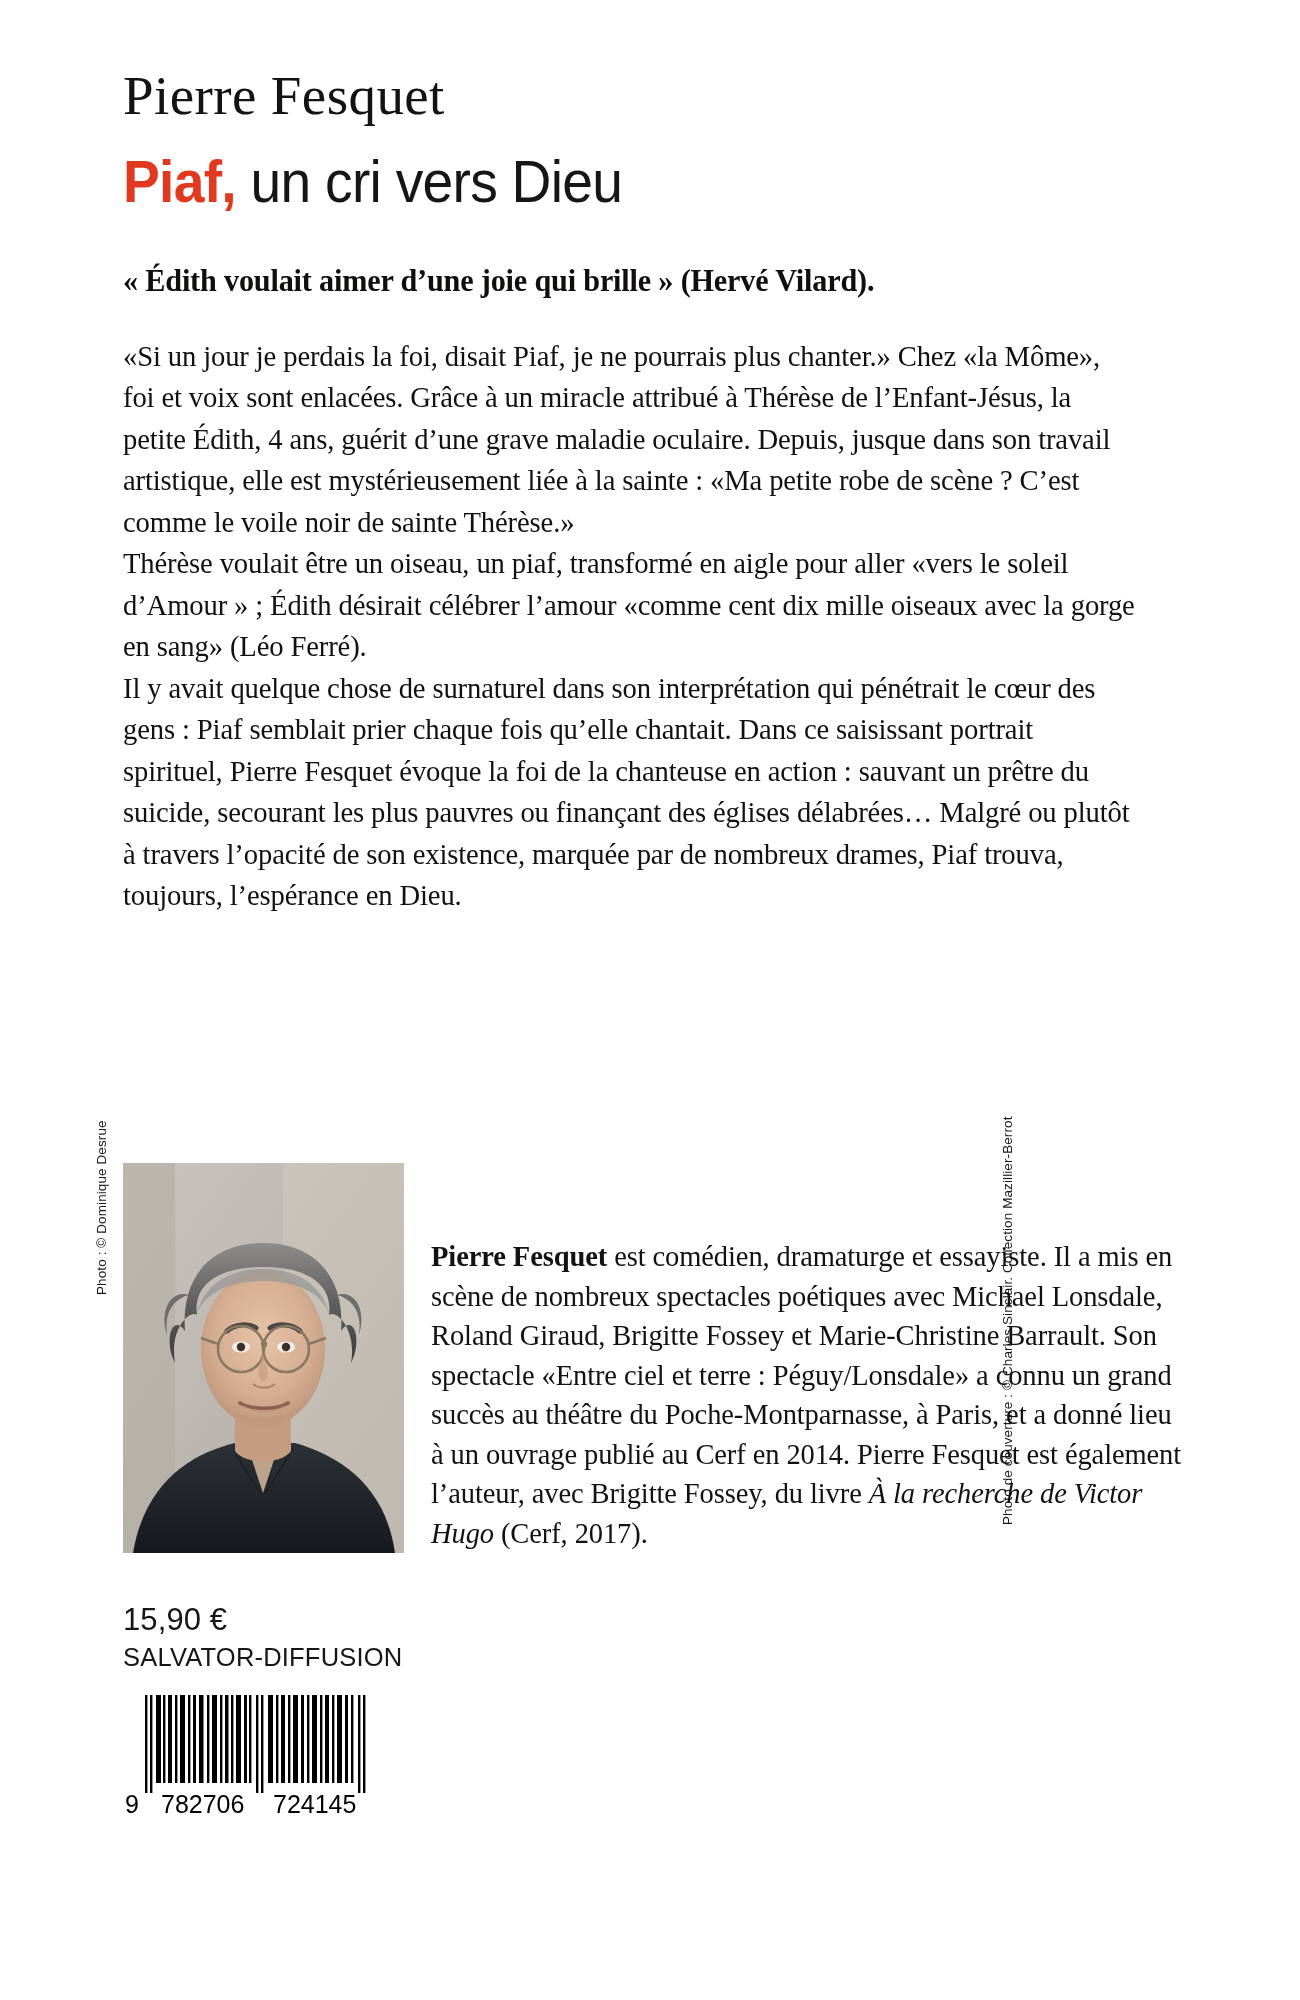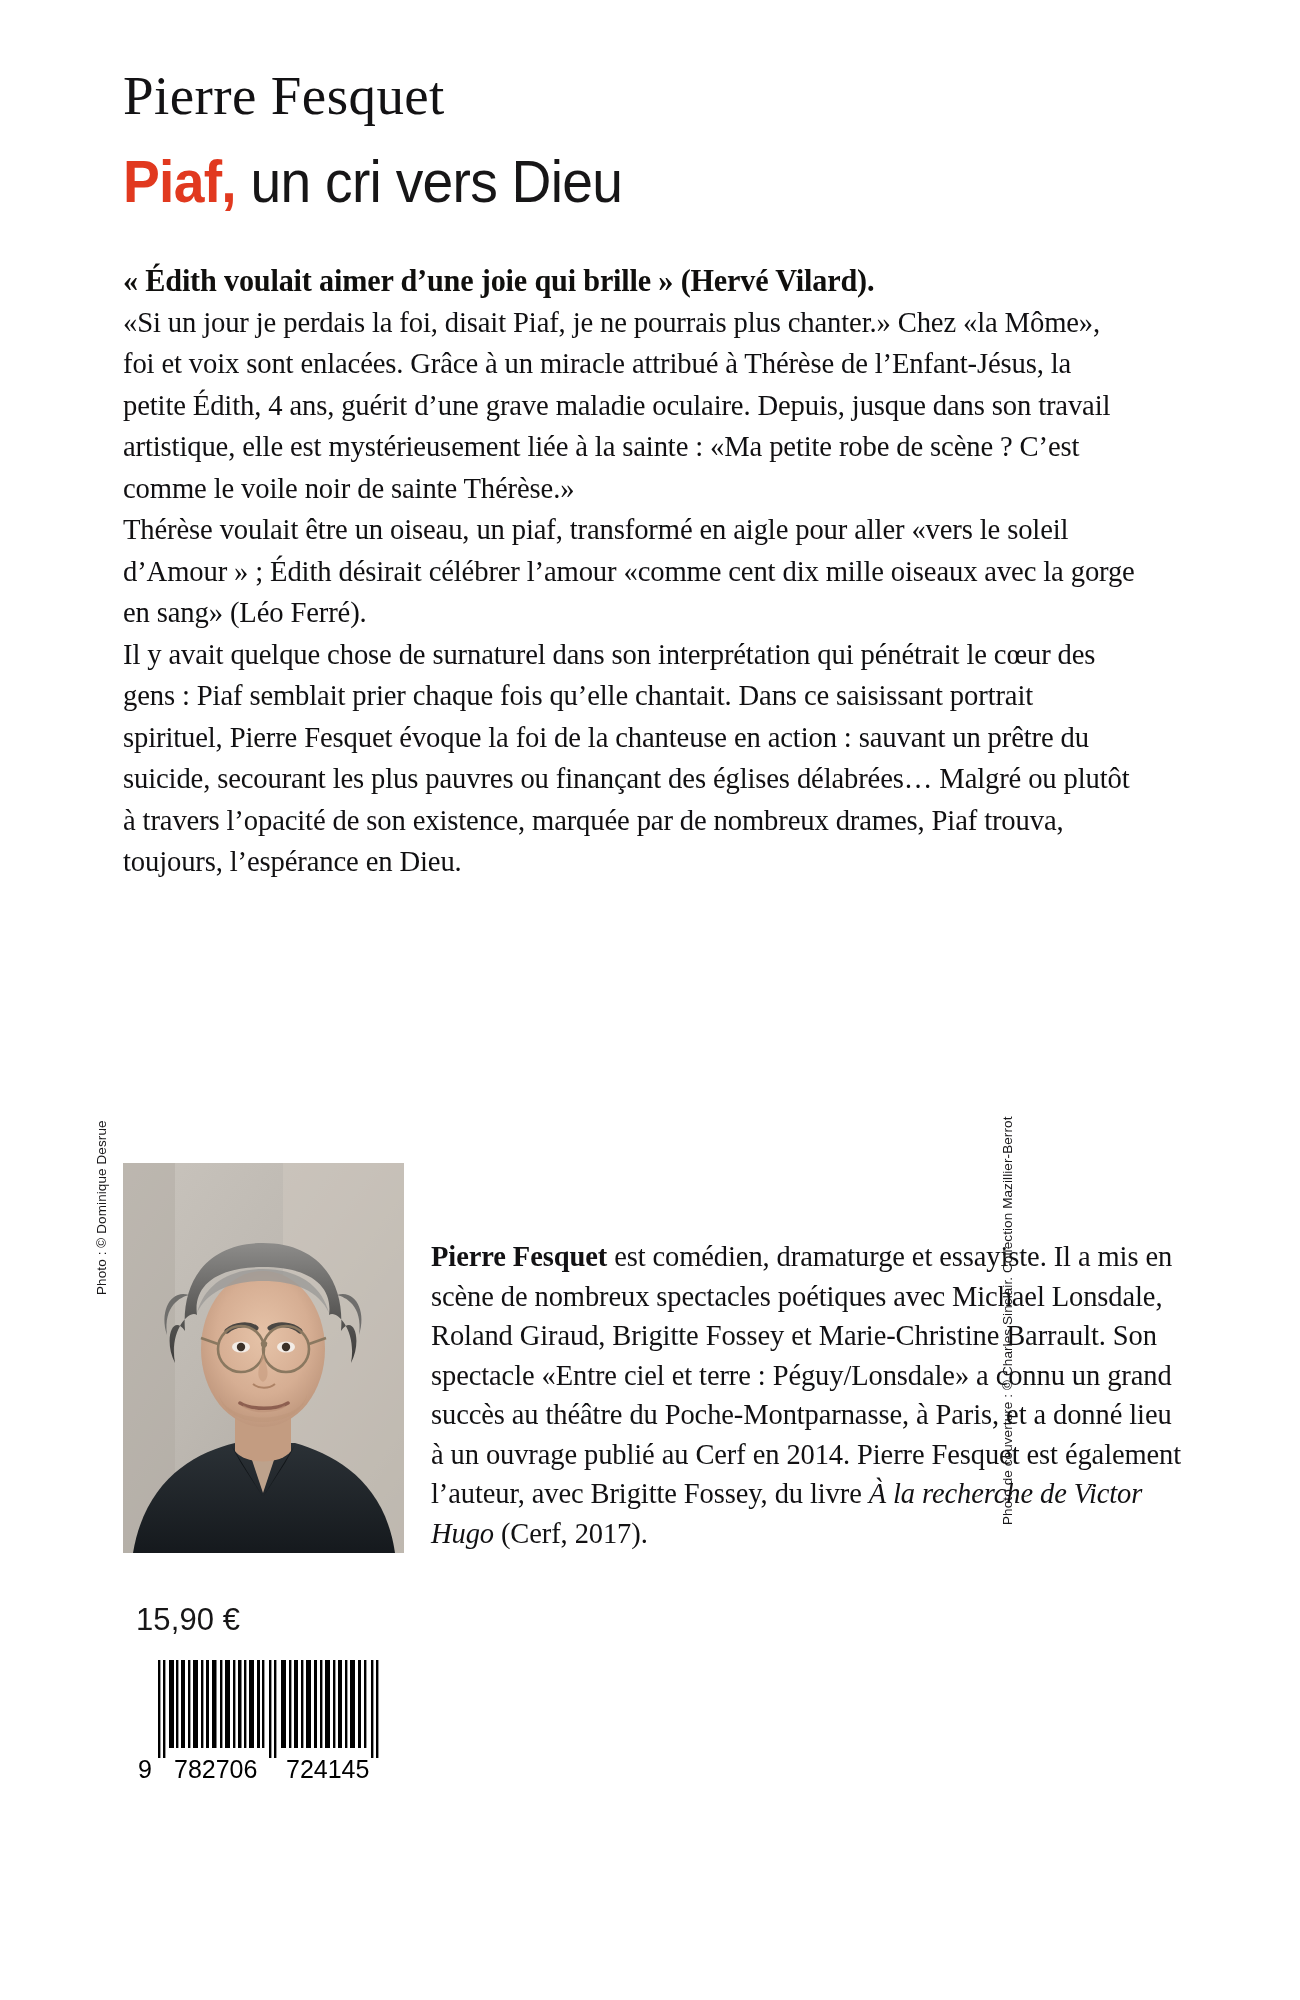"«Si un jour je perdais" .body-text { margin-top: none -> 34px }
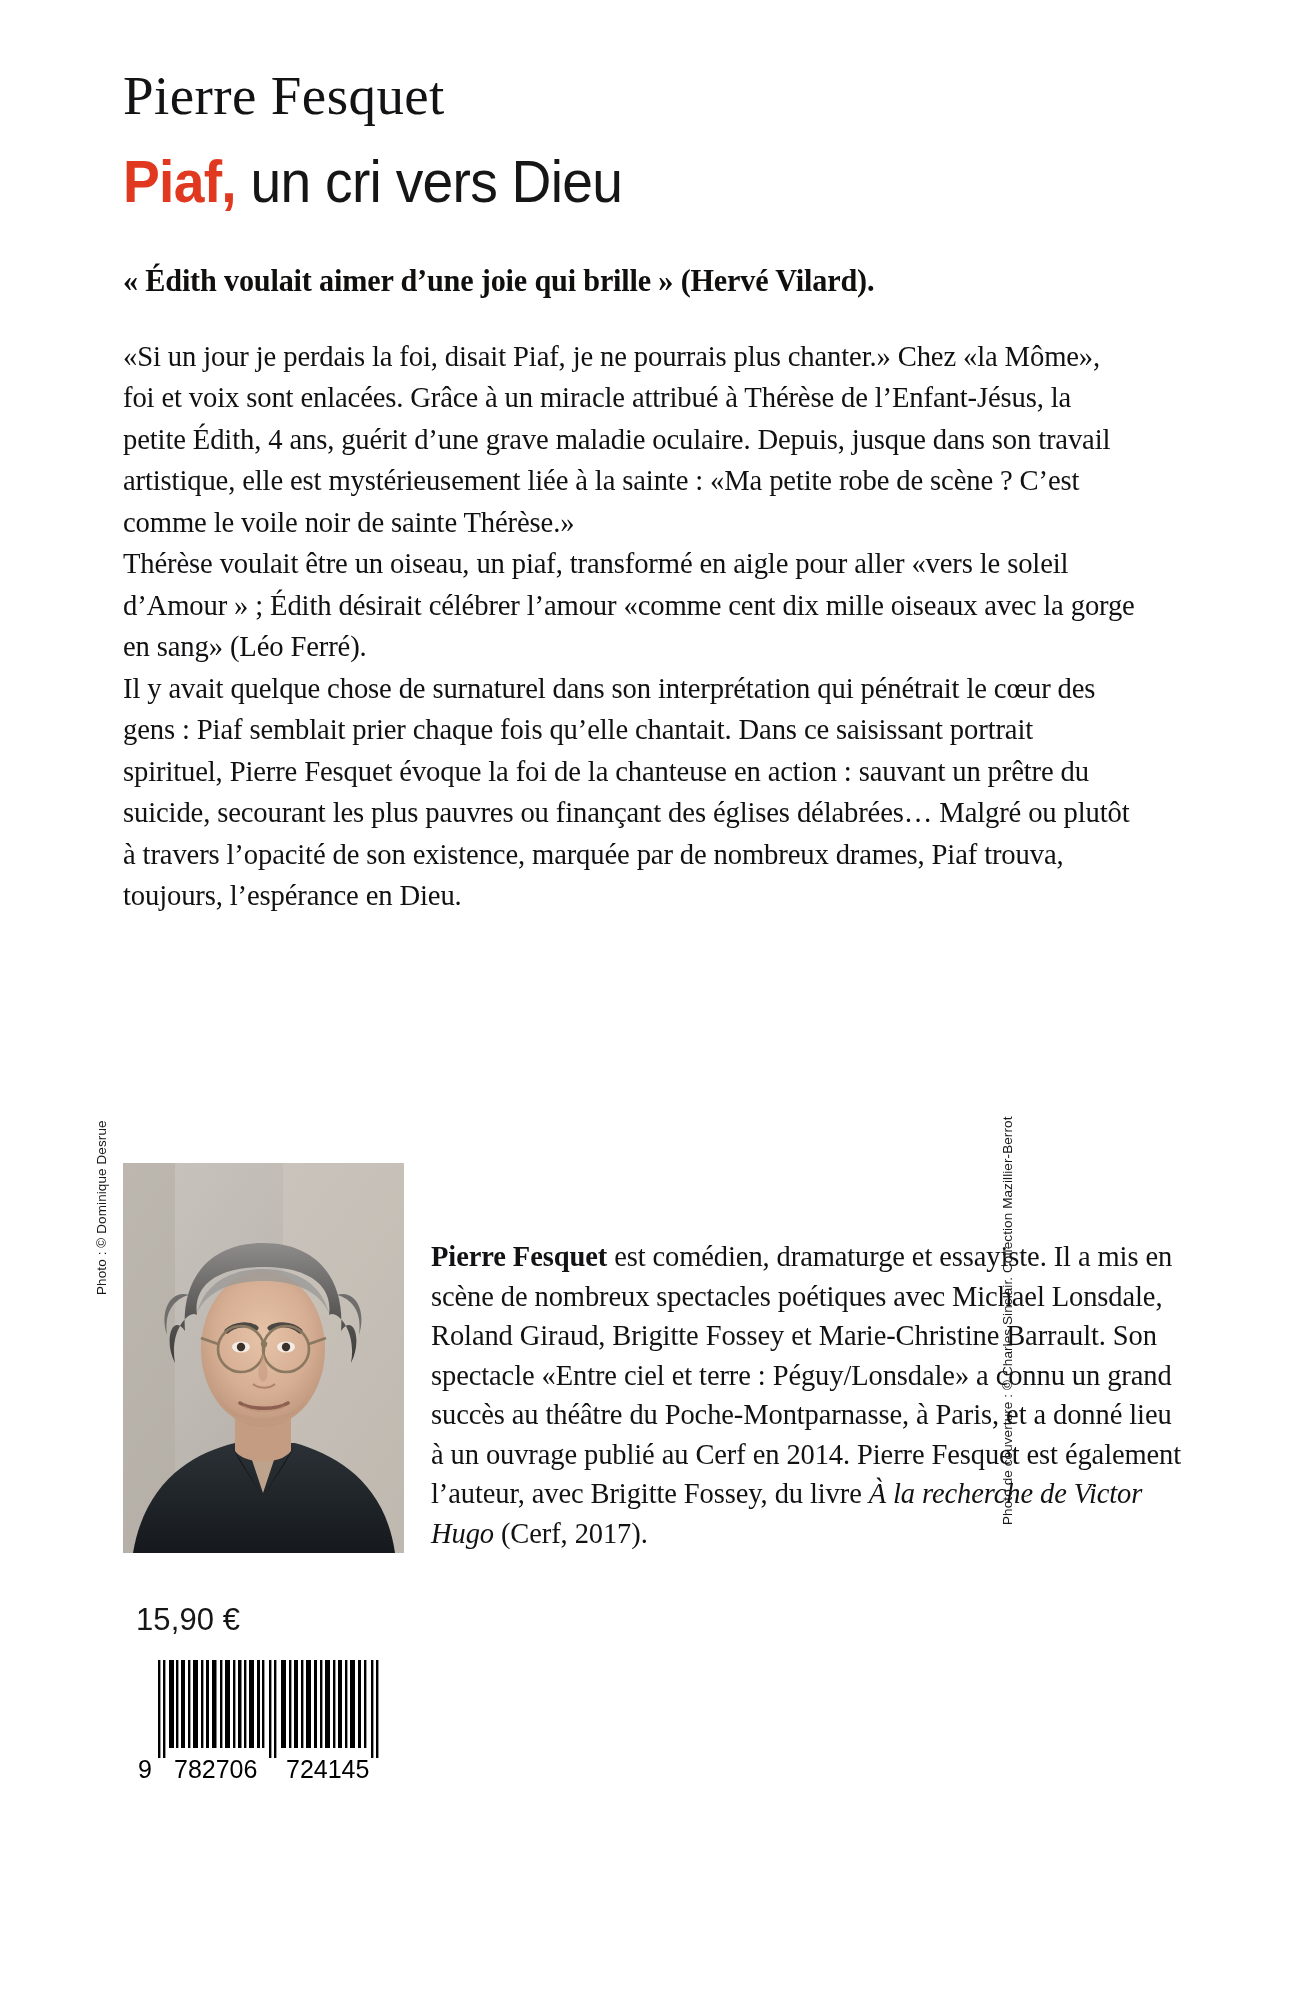"15,90 €" .footer { left: 136px -> 123px }
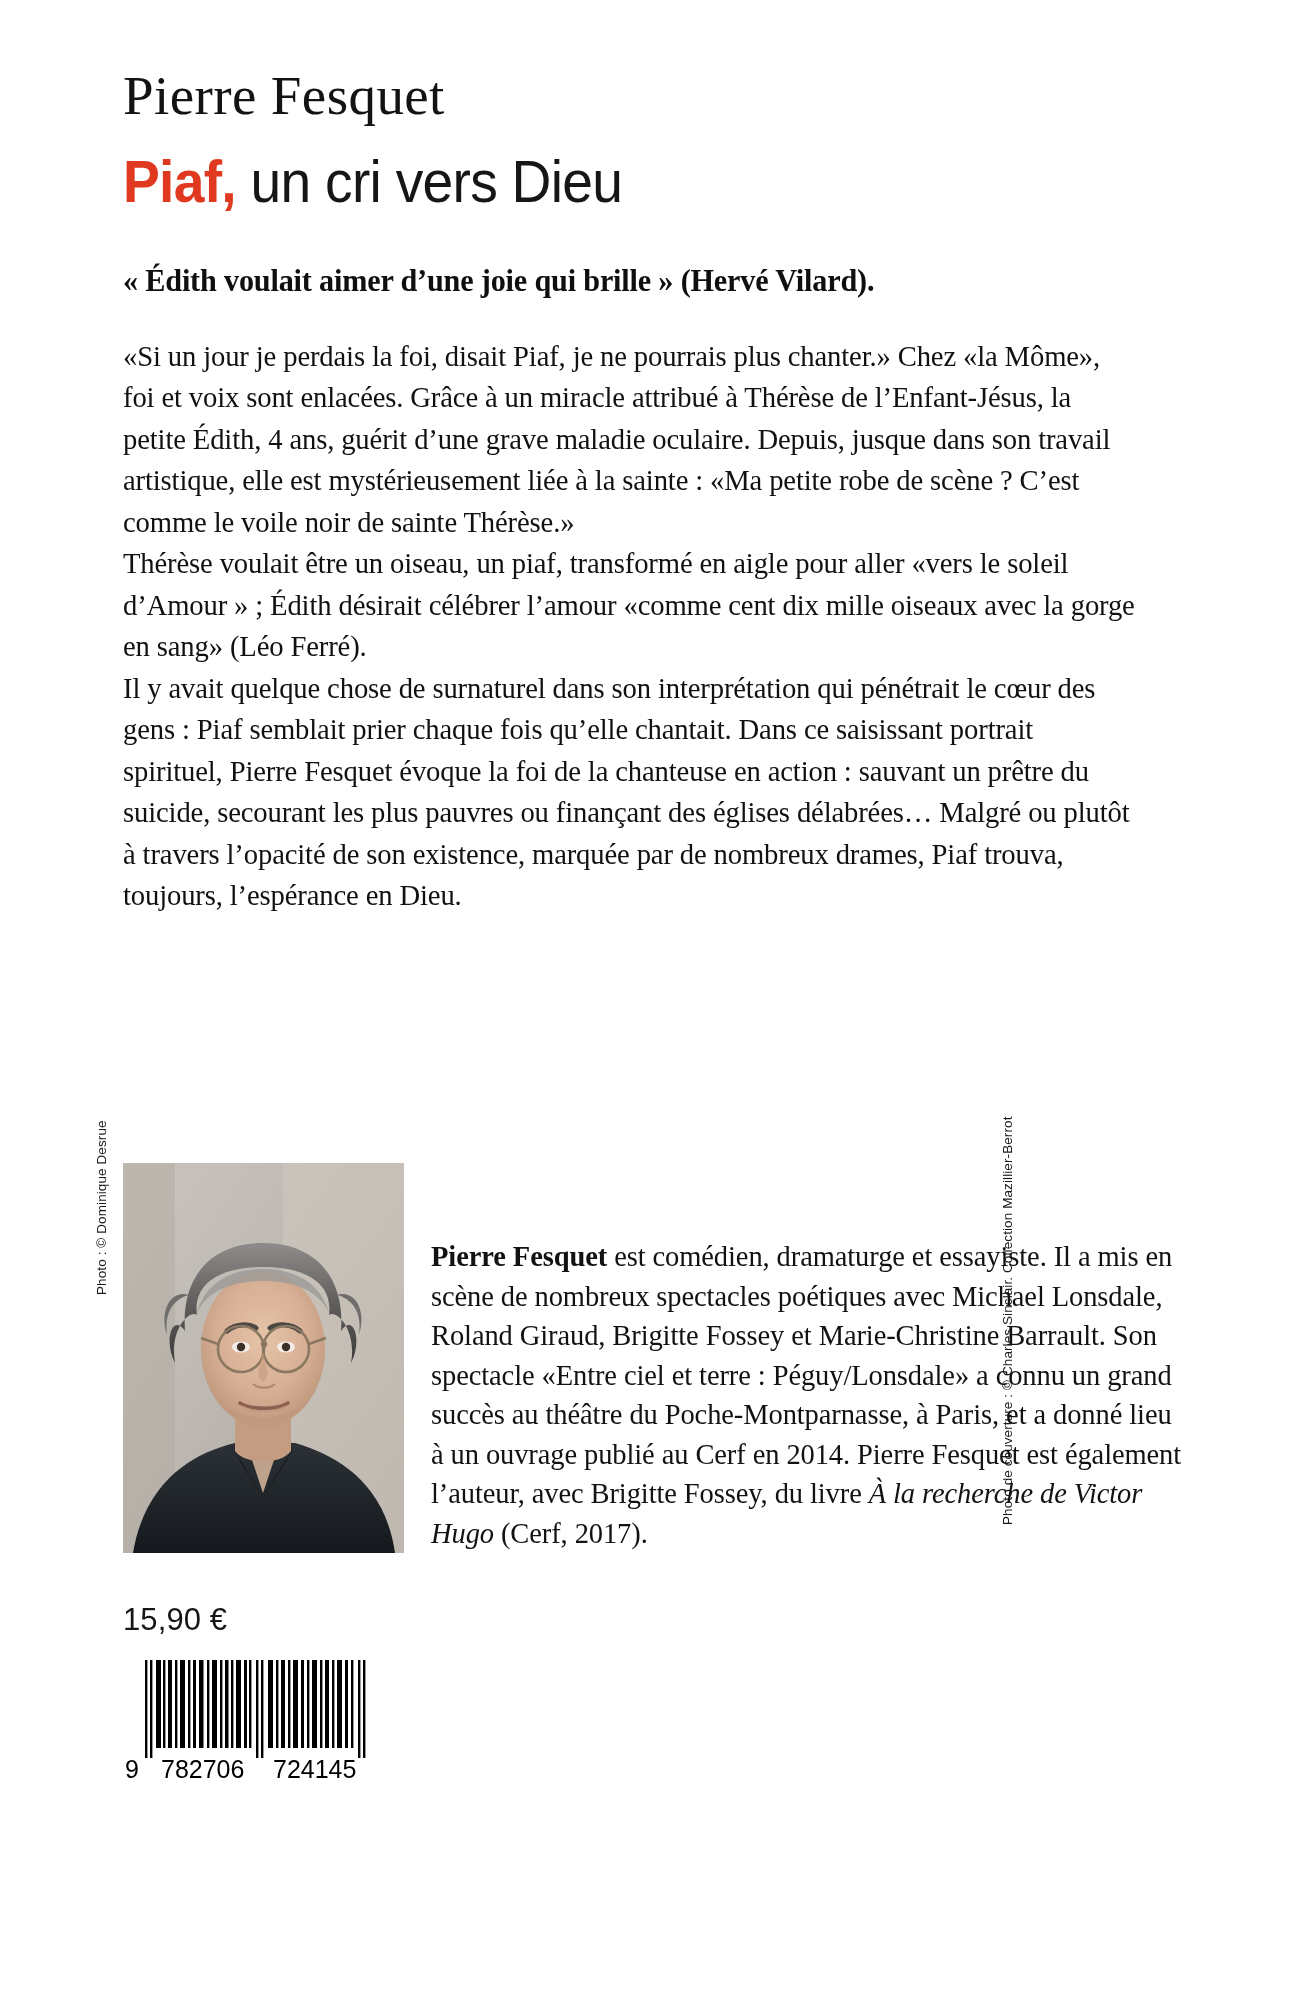"SALVATOR-DIFFUSION" div.publisher { html: none -> <div>SALVATOR-DIFFUSION</div> }
